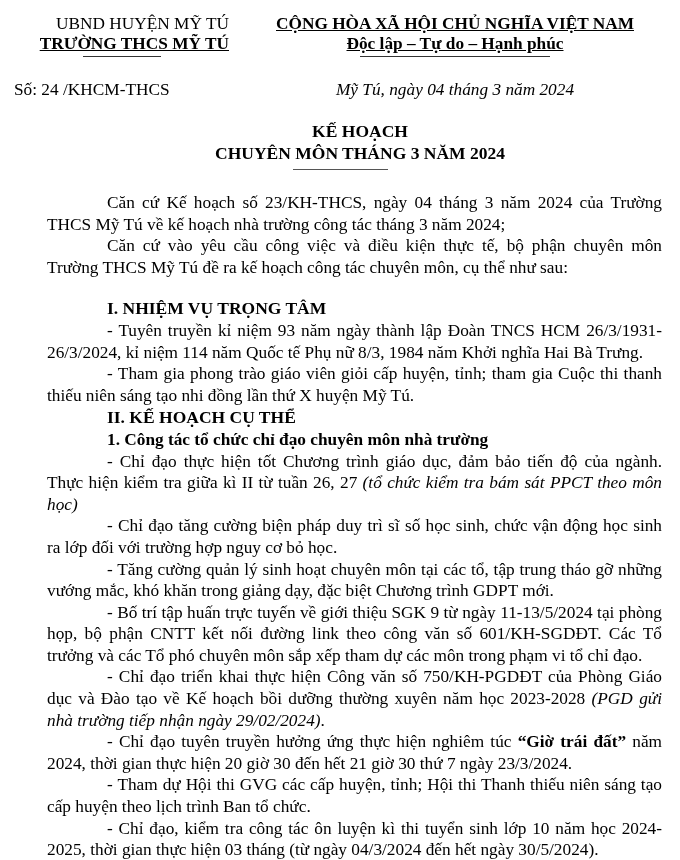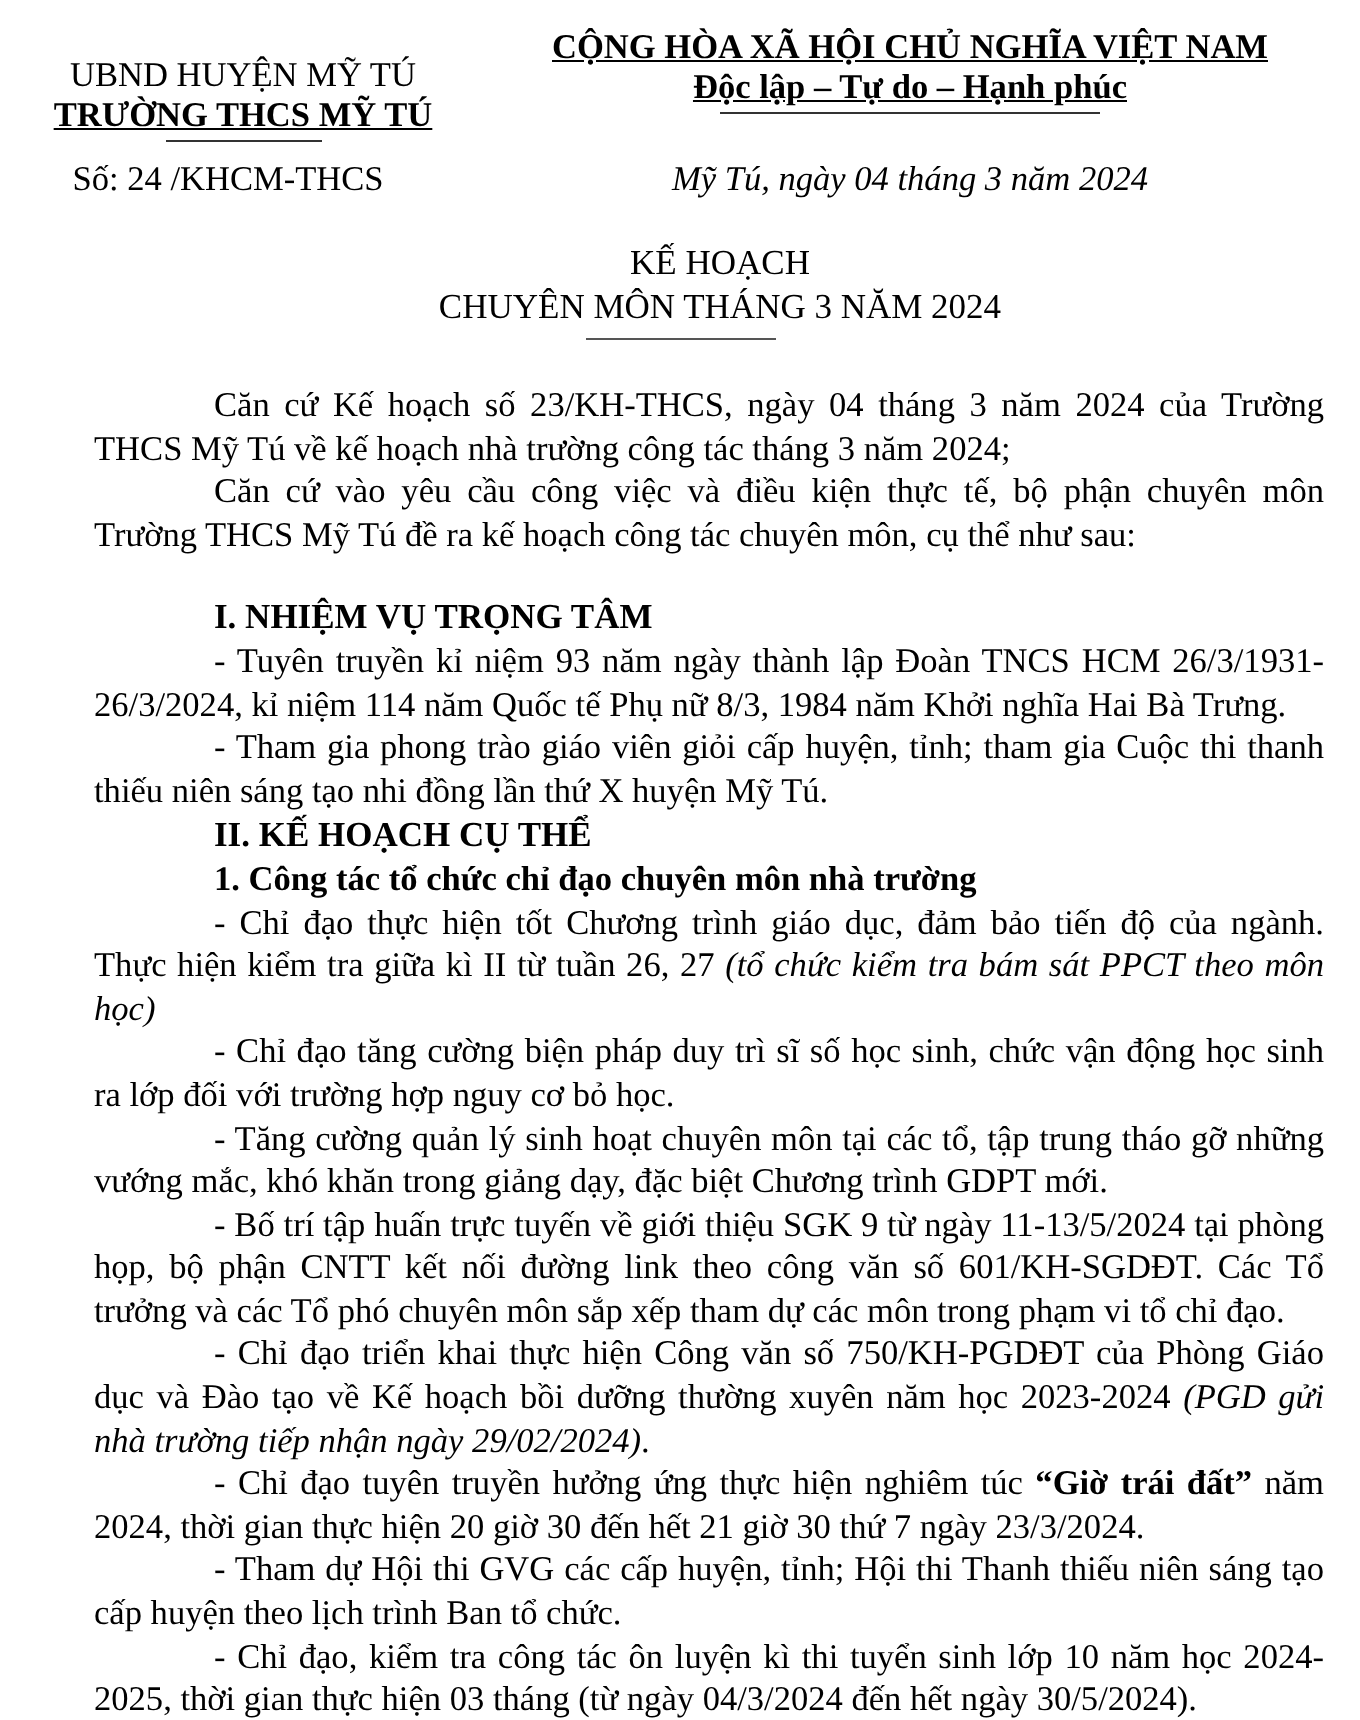"UBND HUYỆN MỸ TÚ" .left-col { text-align: center -> right; top: 14px -> 0 }
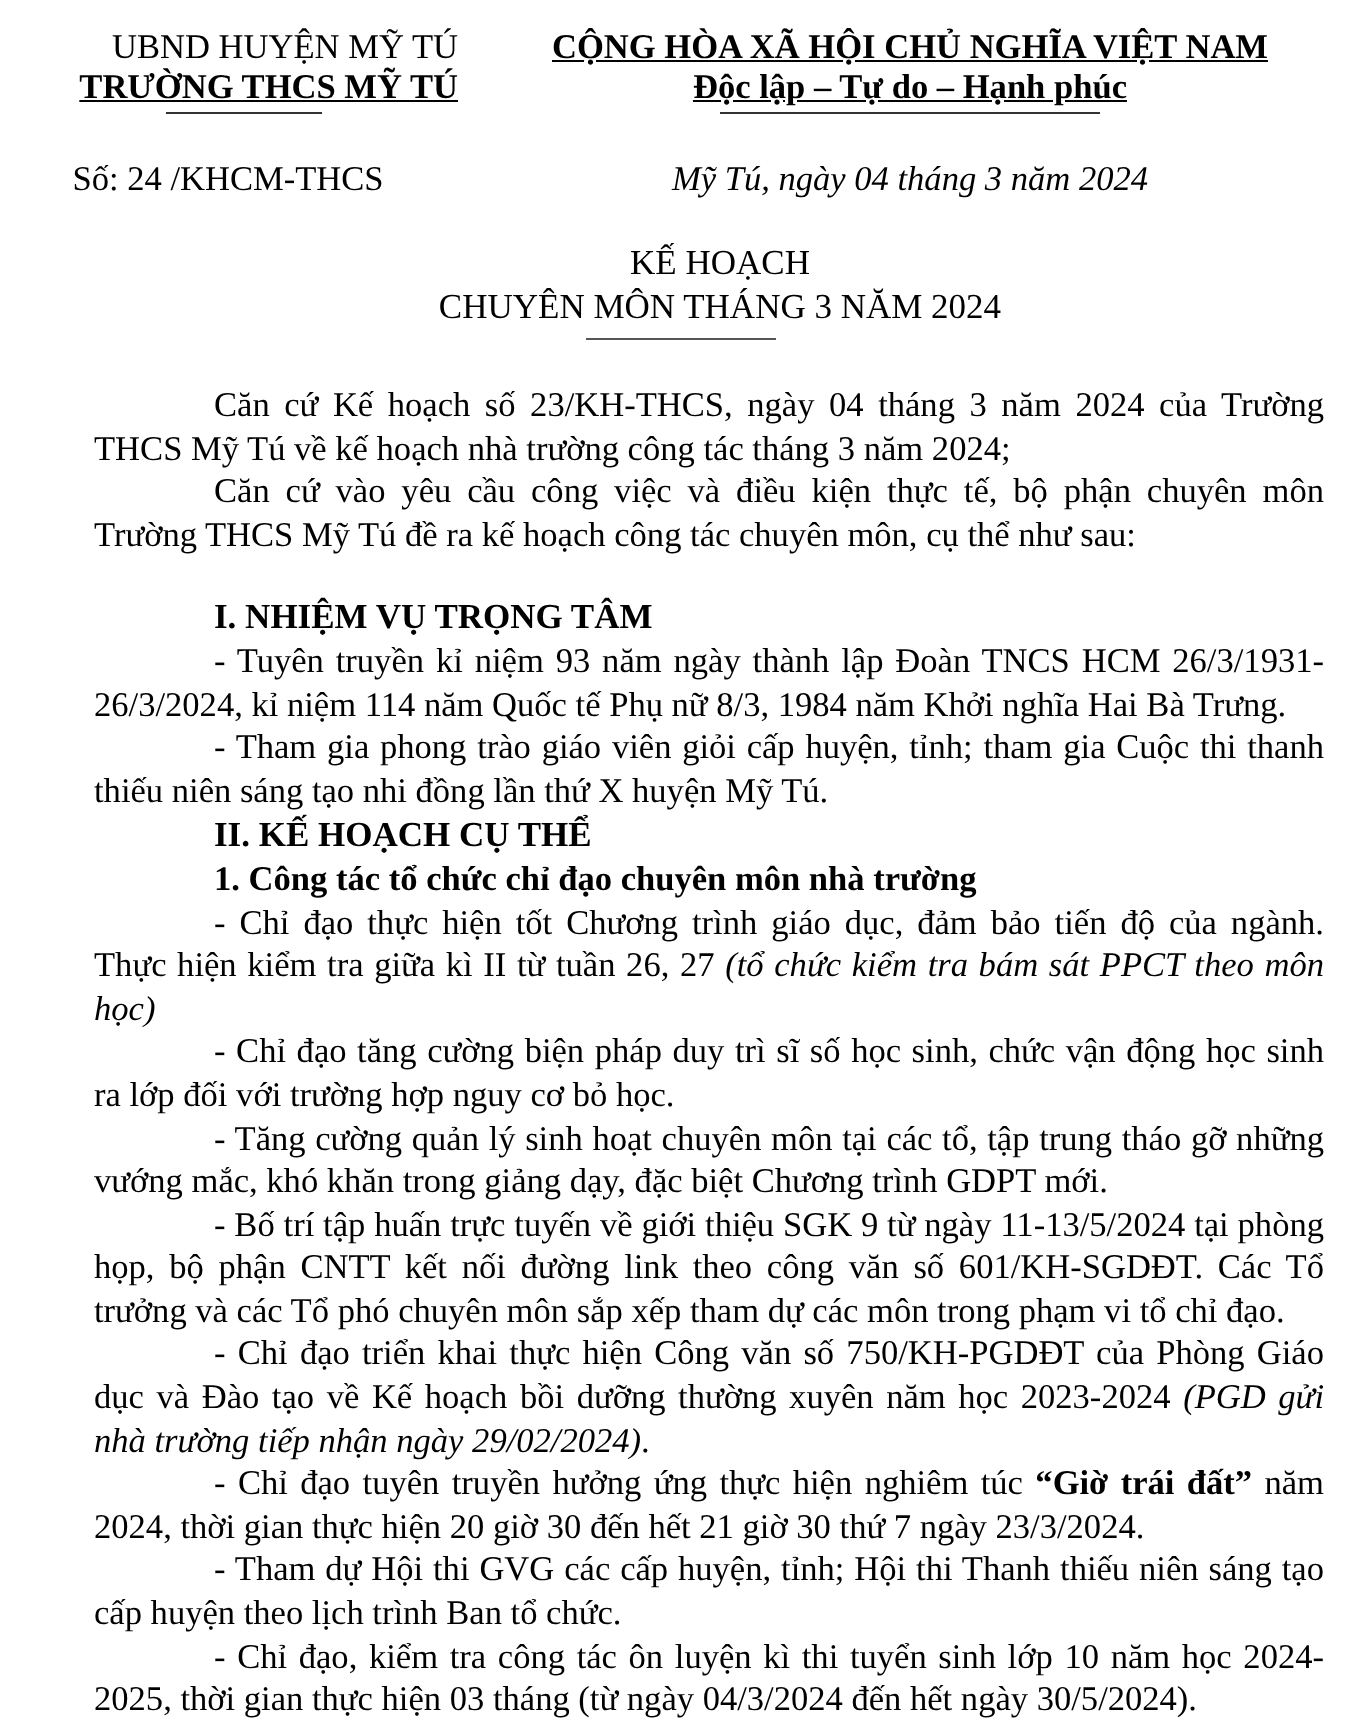"Số: 24 /KHCM-THCS" .ref { text-align: center -> left }
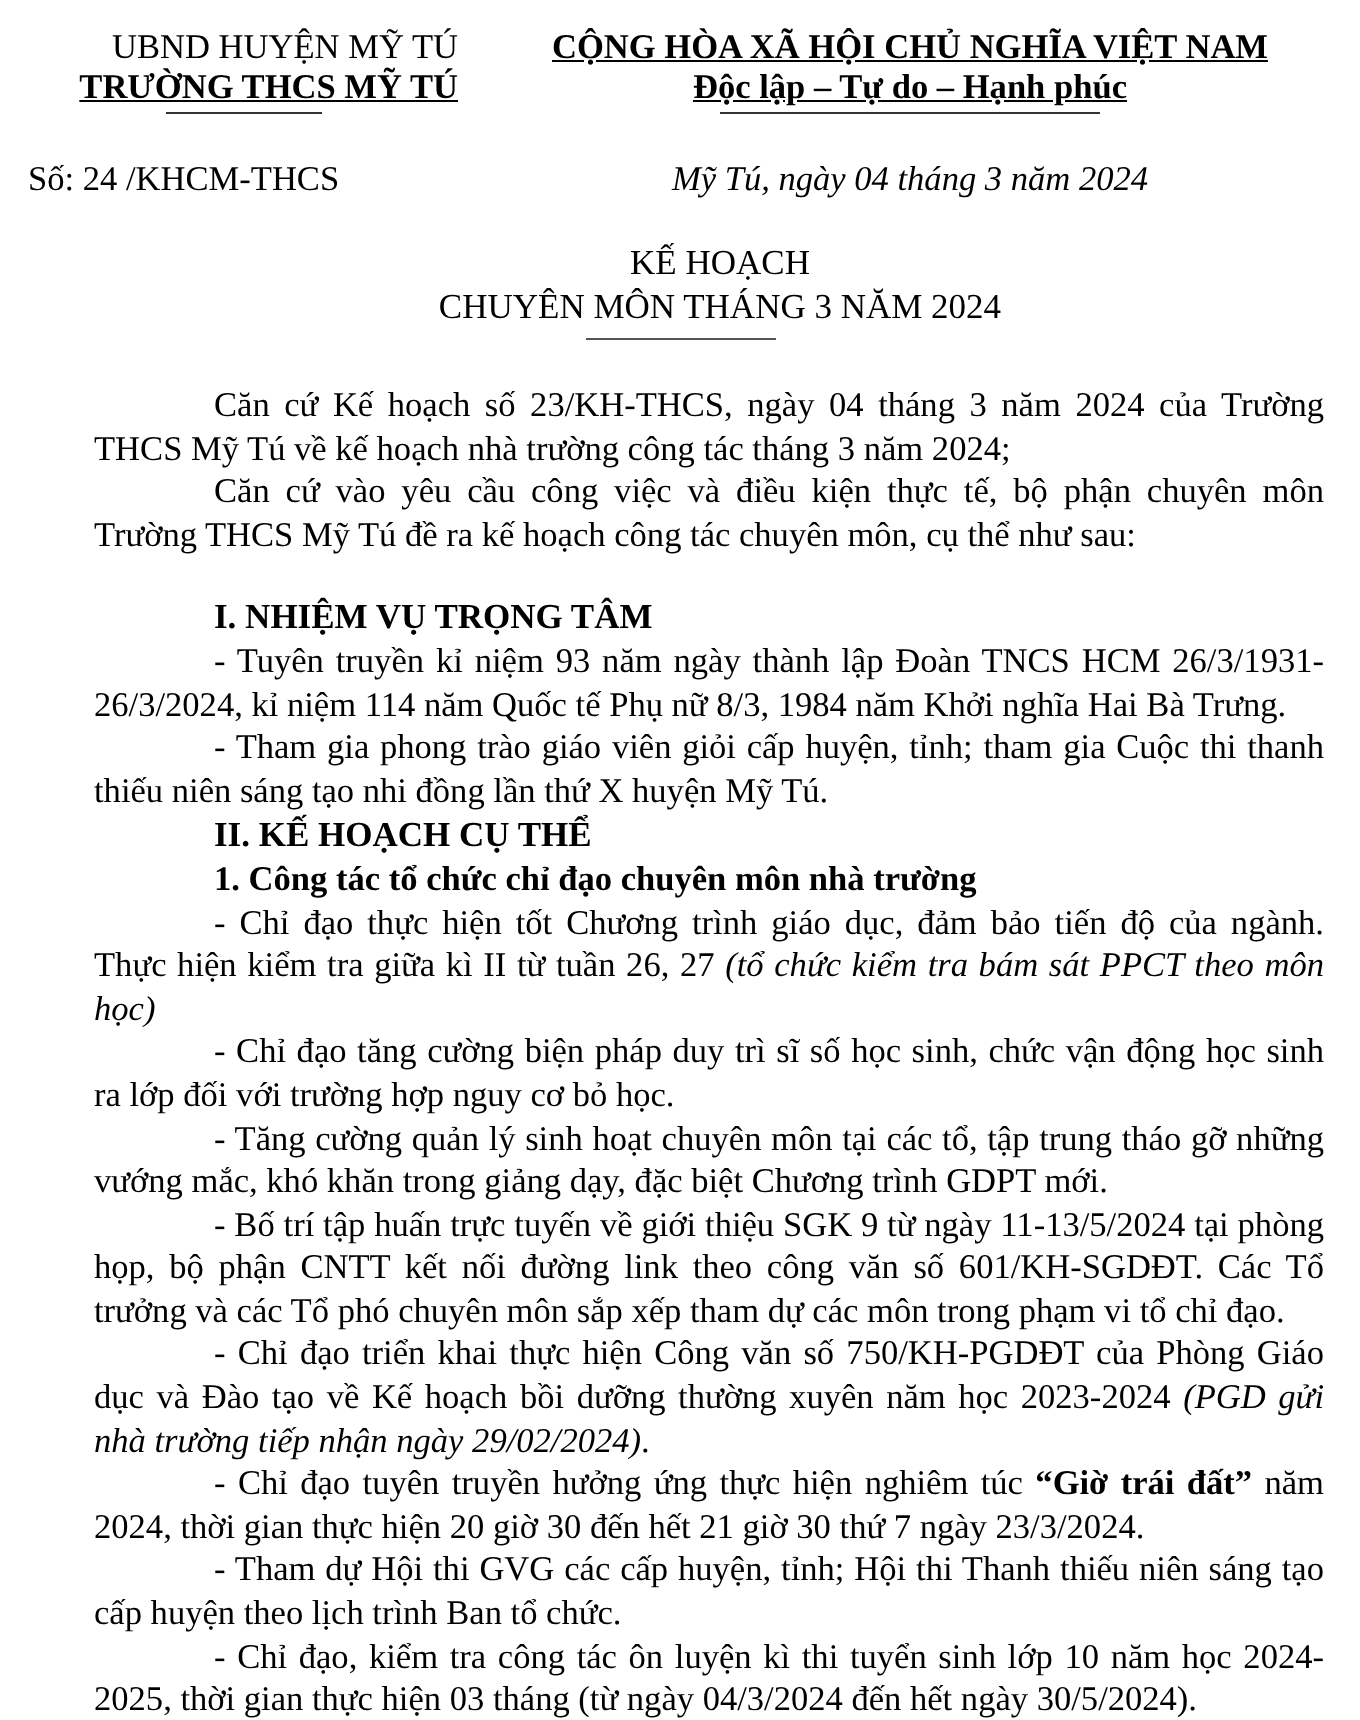"KẾ HOẠCH" .title-block .t { font-weight: normal -> bold }
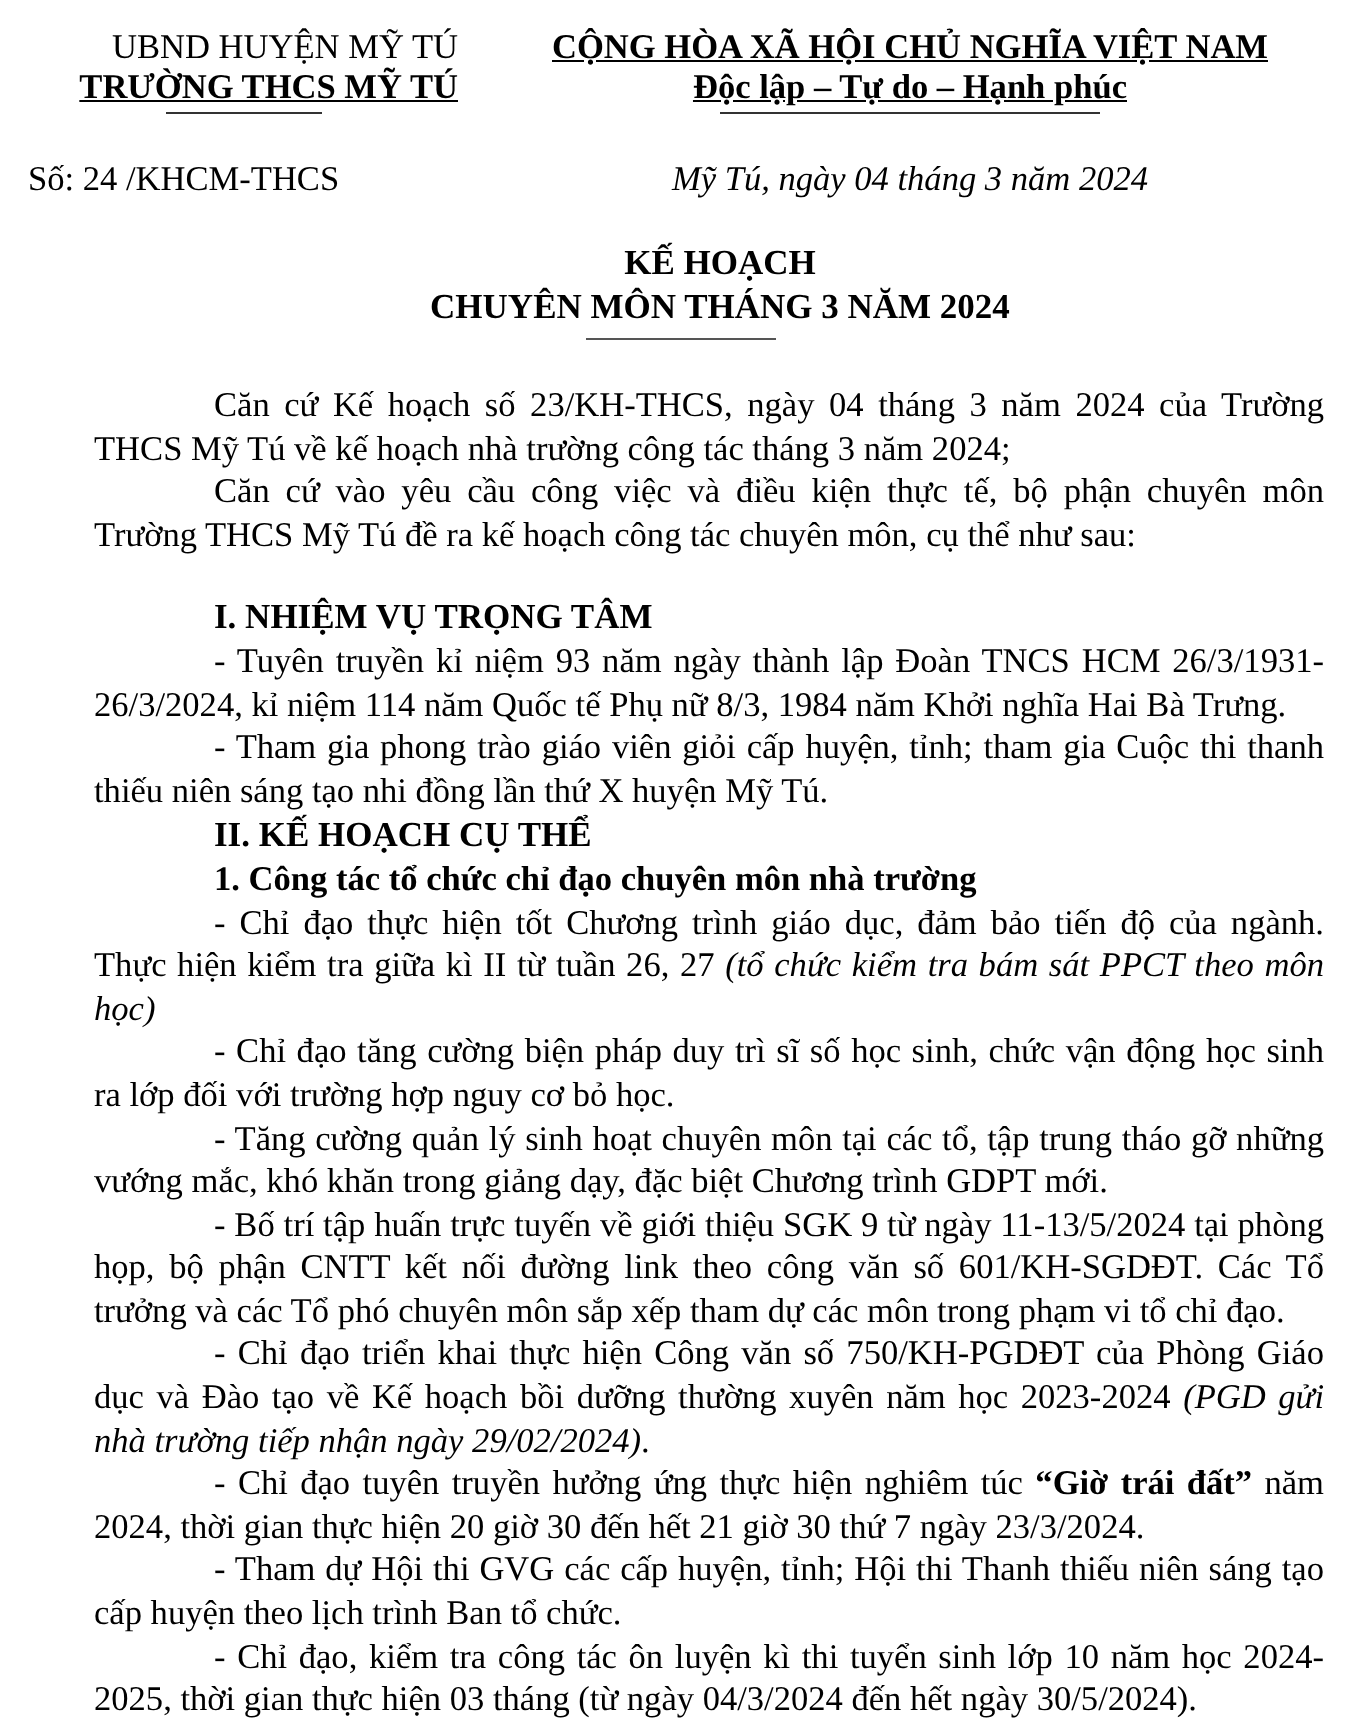"- Chỉ đạo triển khai" span { text: 2023-2024 -> 2023-2028 }
